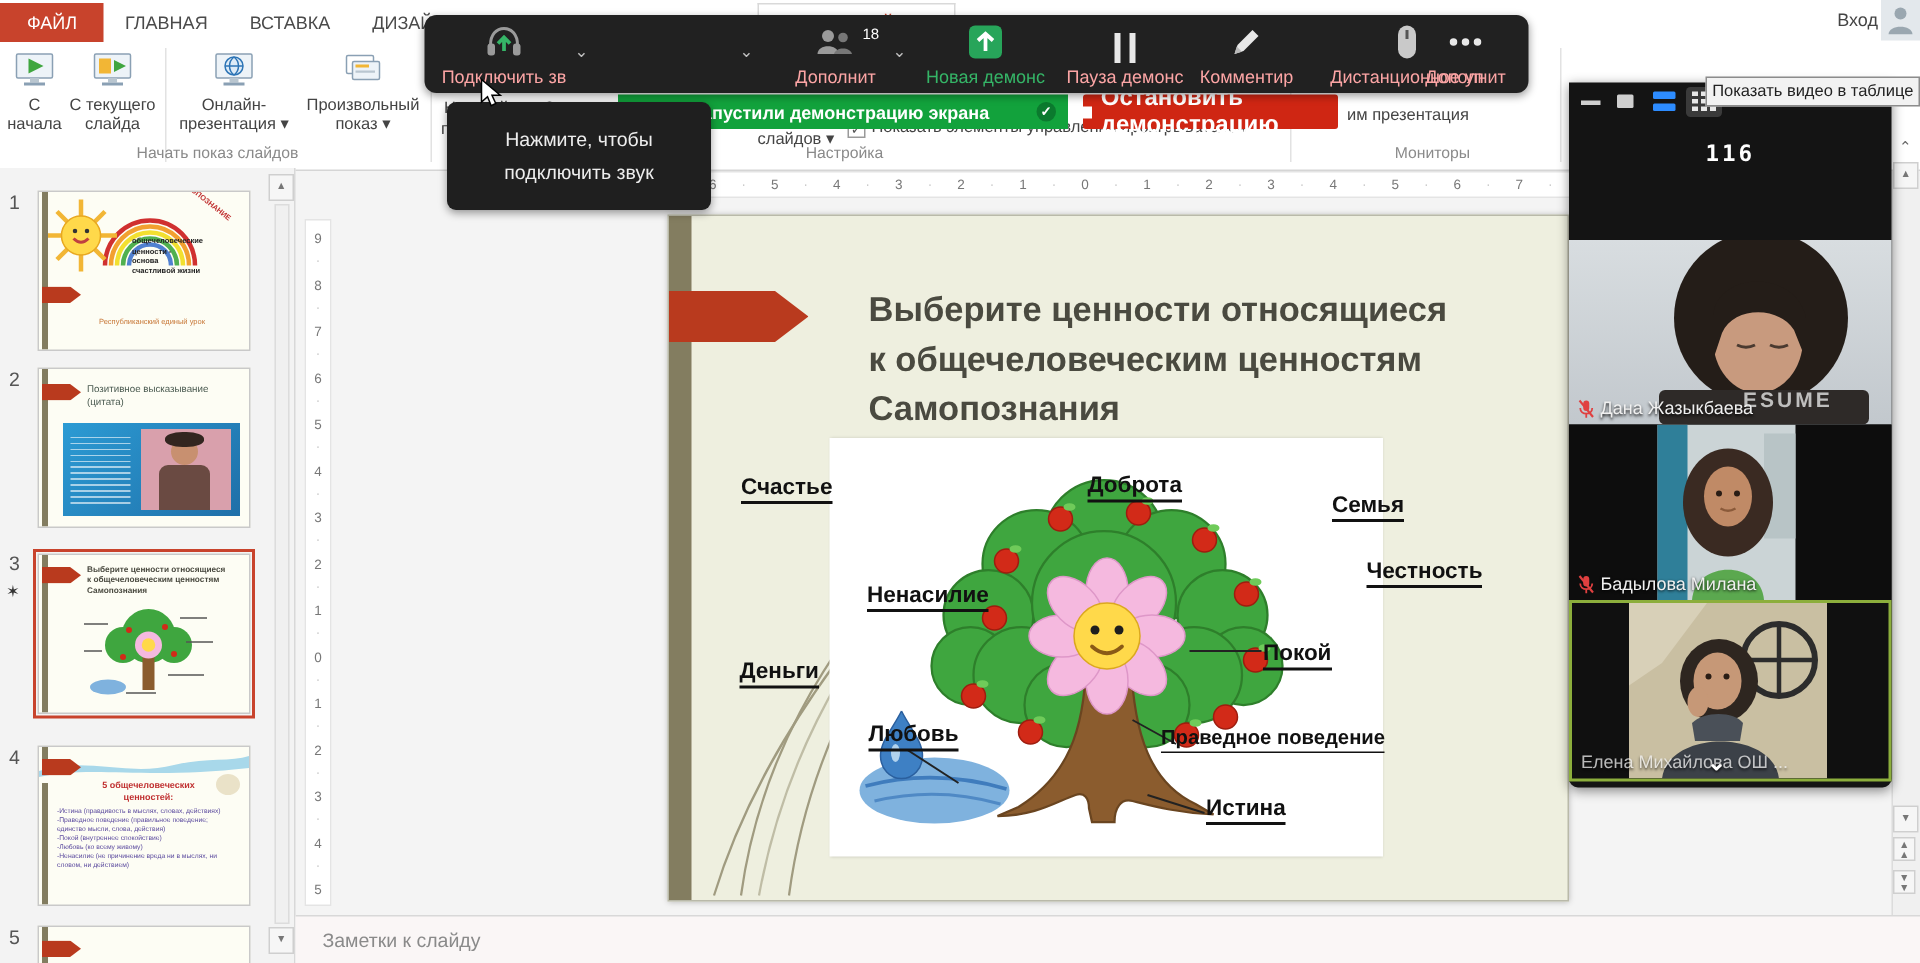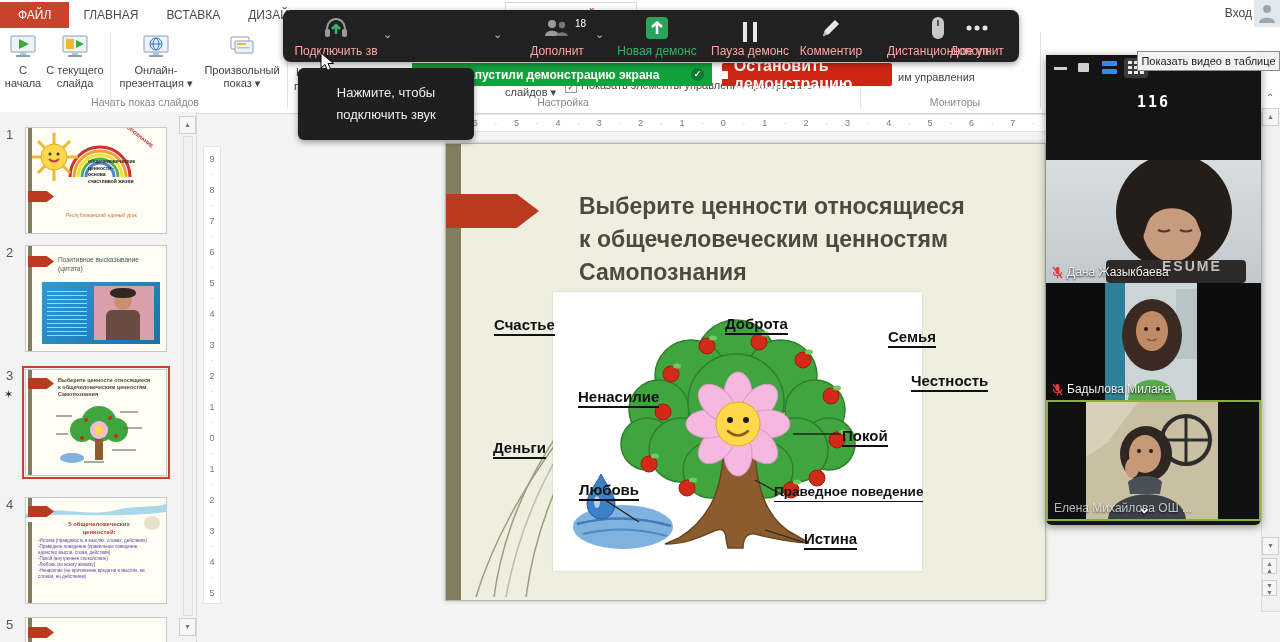"им управления" div.rpartial { text: управления -> презентация }
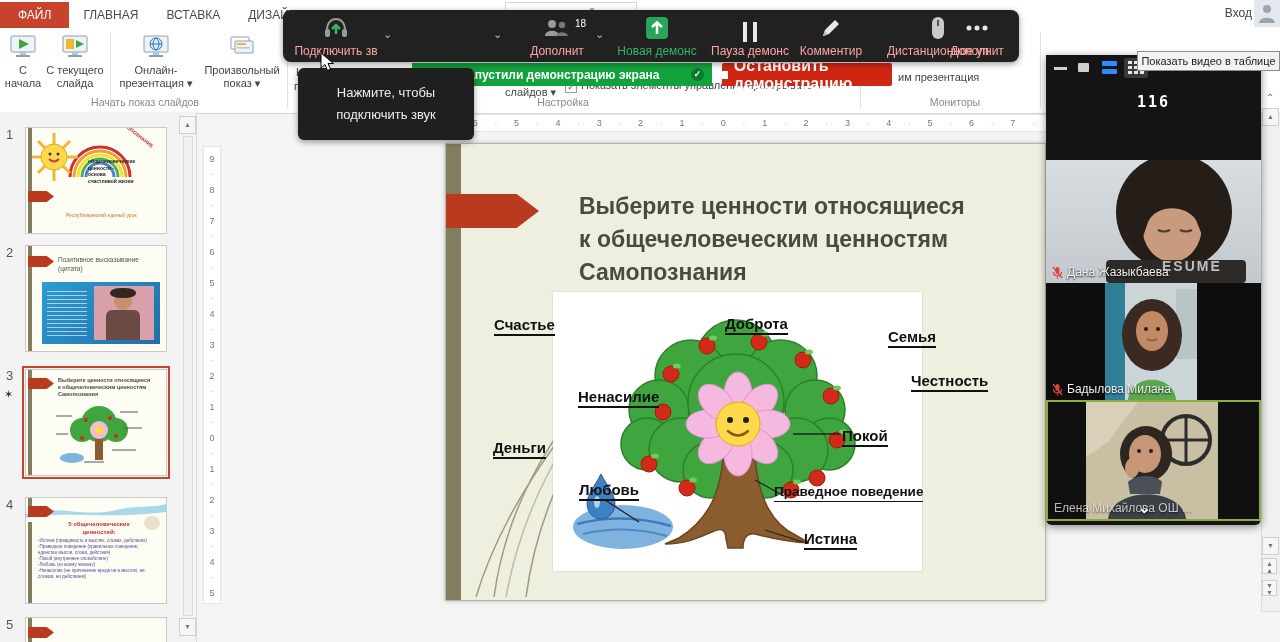"Заметки к слайду" div.notes { html: none -> <div> <span>Заметки к слайду</span> </div> }
